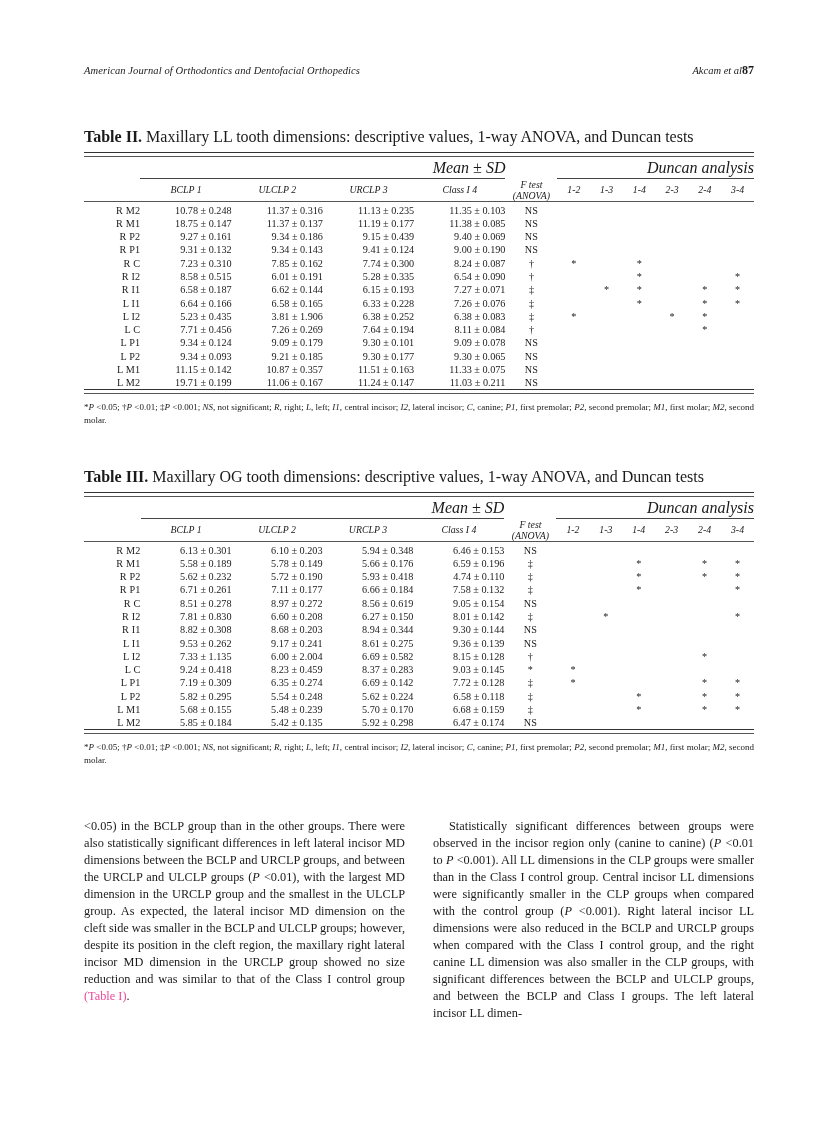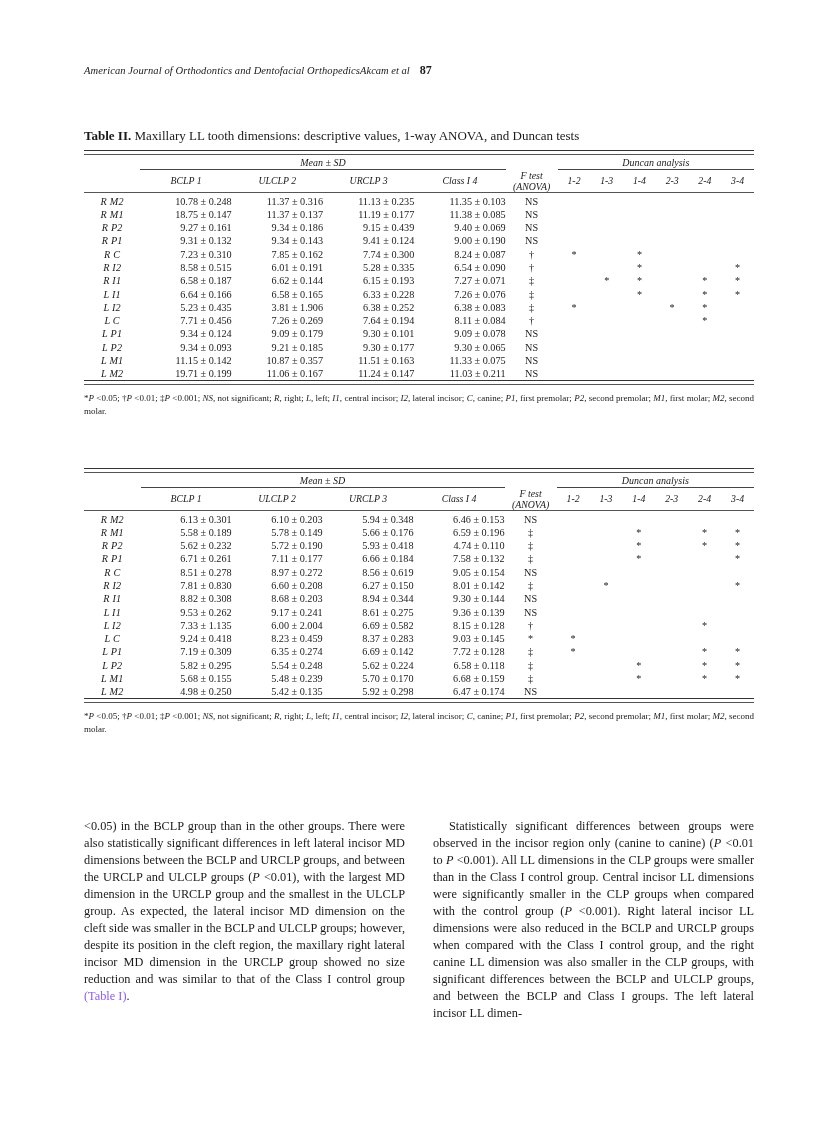"American Journal of Orthodontics and" .runhead .row { justify-content: flex-start -> space-between }
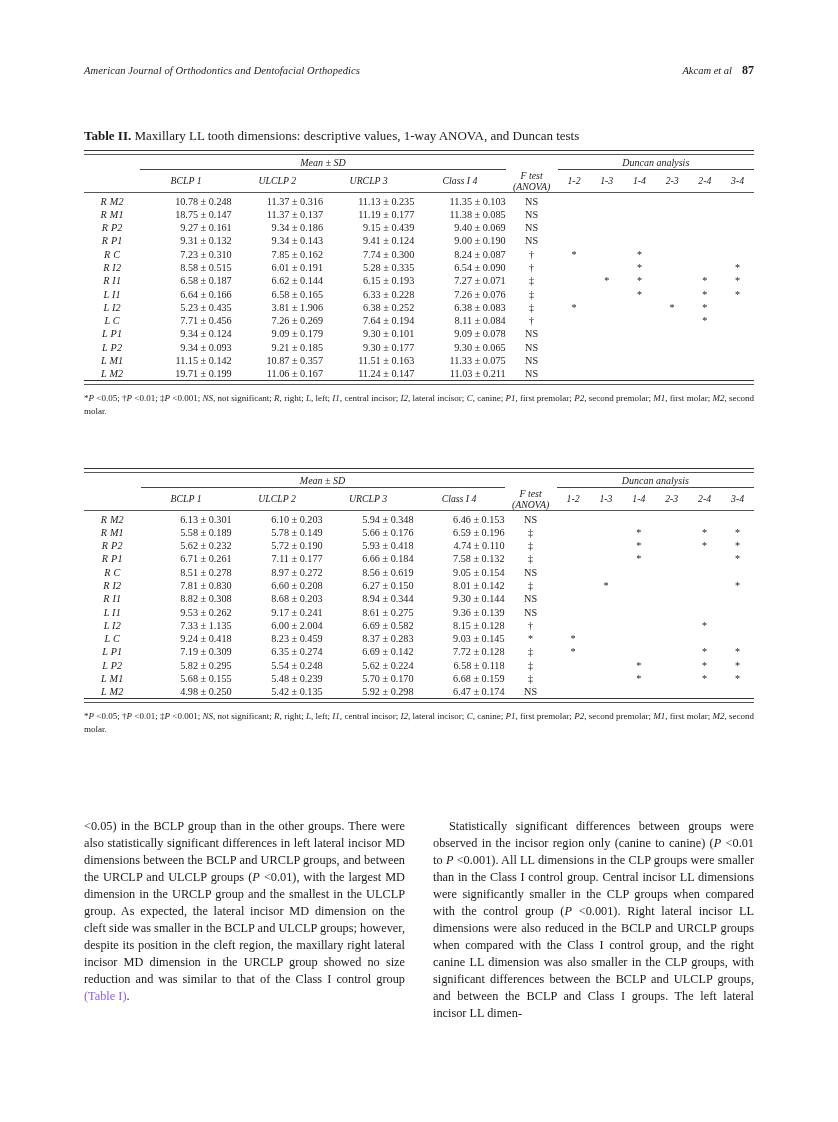"87" .rh-page { margin-left: 10px -> none }
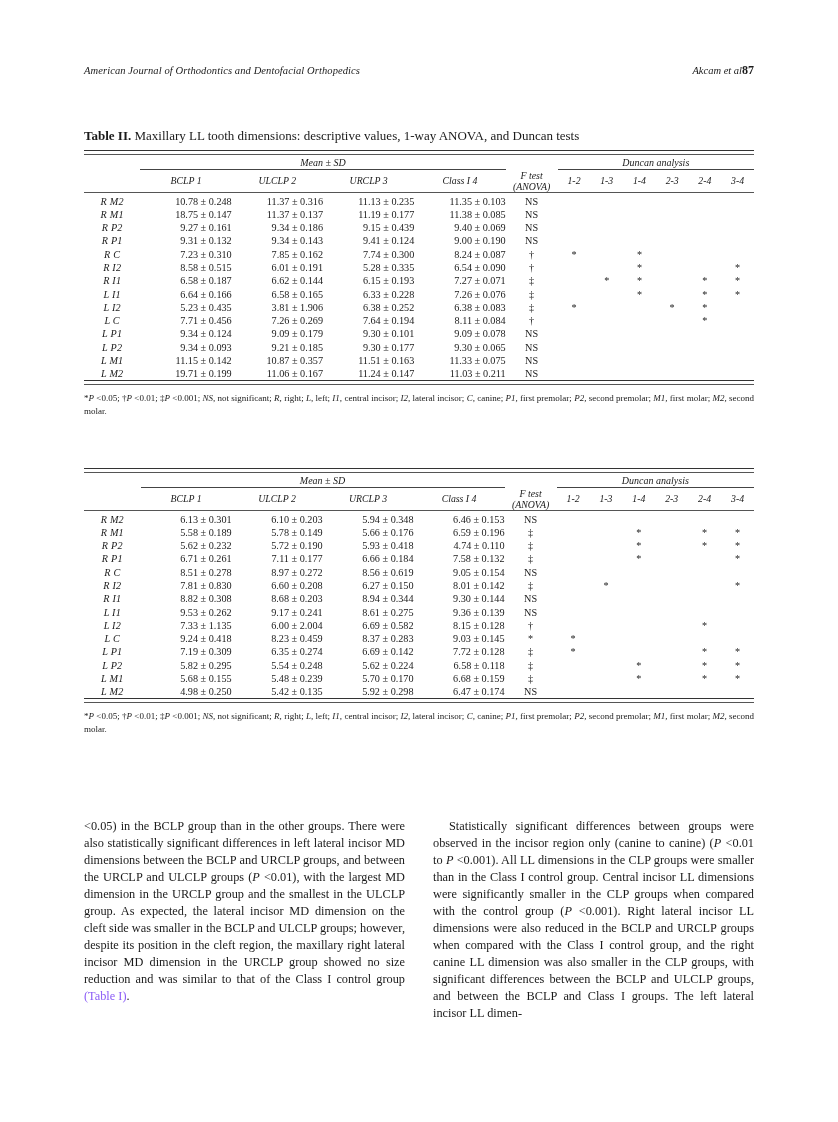"Table II. Maxillary LL tooth" .tcap { font-size: 13px -> 16px }
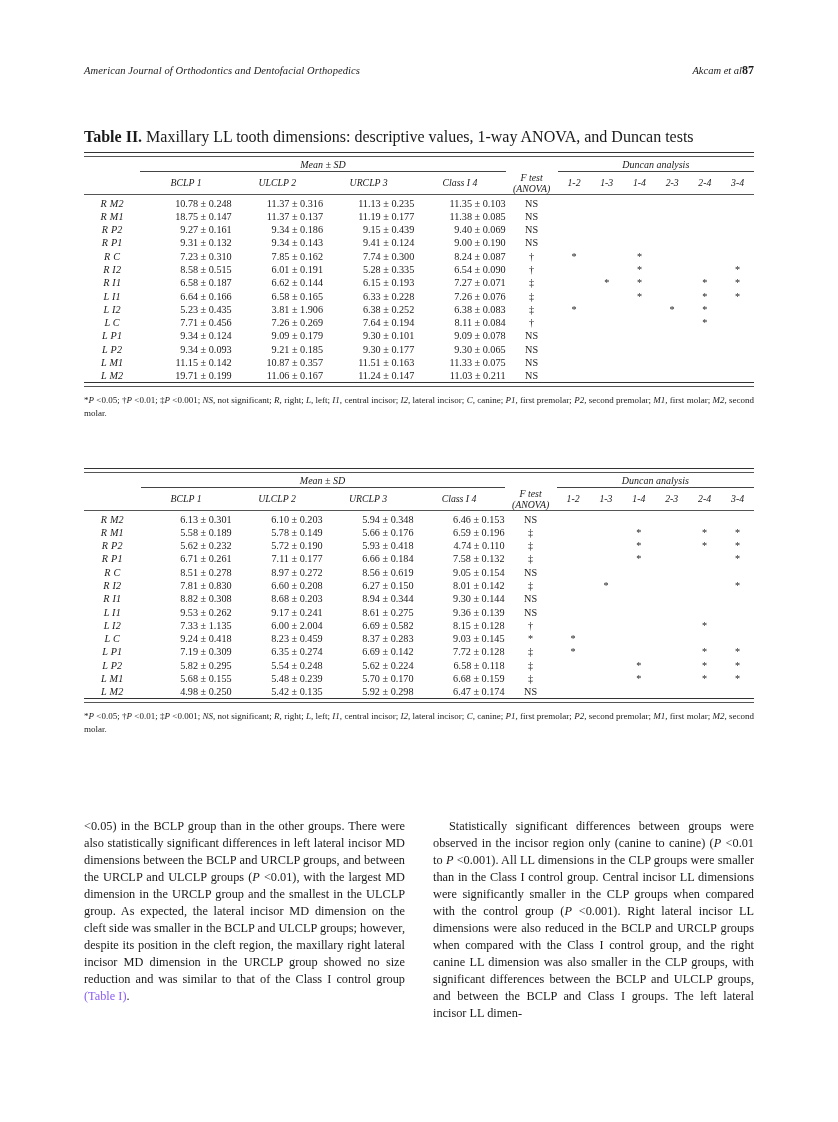"Mean ± SD" .grp-head td { font-size: 10px -> 16px; text-align: center -> right }
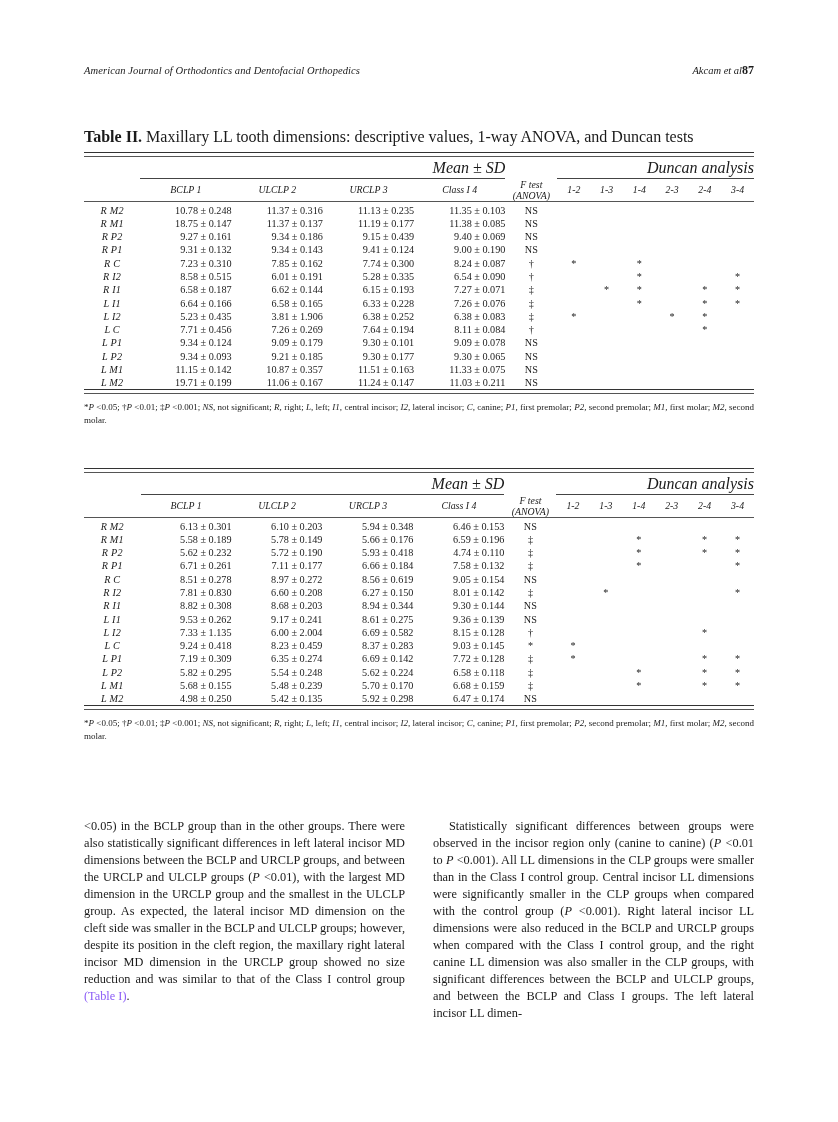"R M2" td.lbl { font-style: italic -> none; text-align: center -> right }
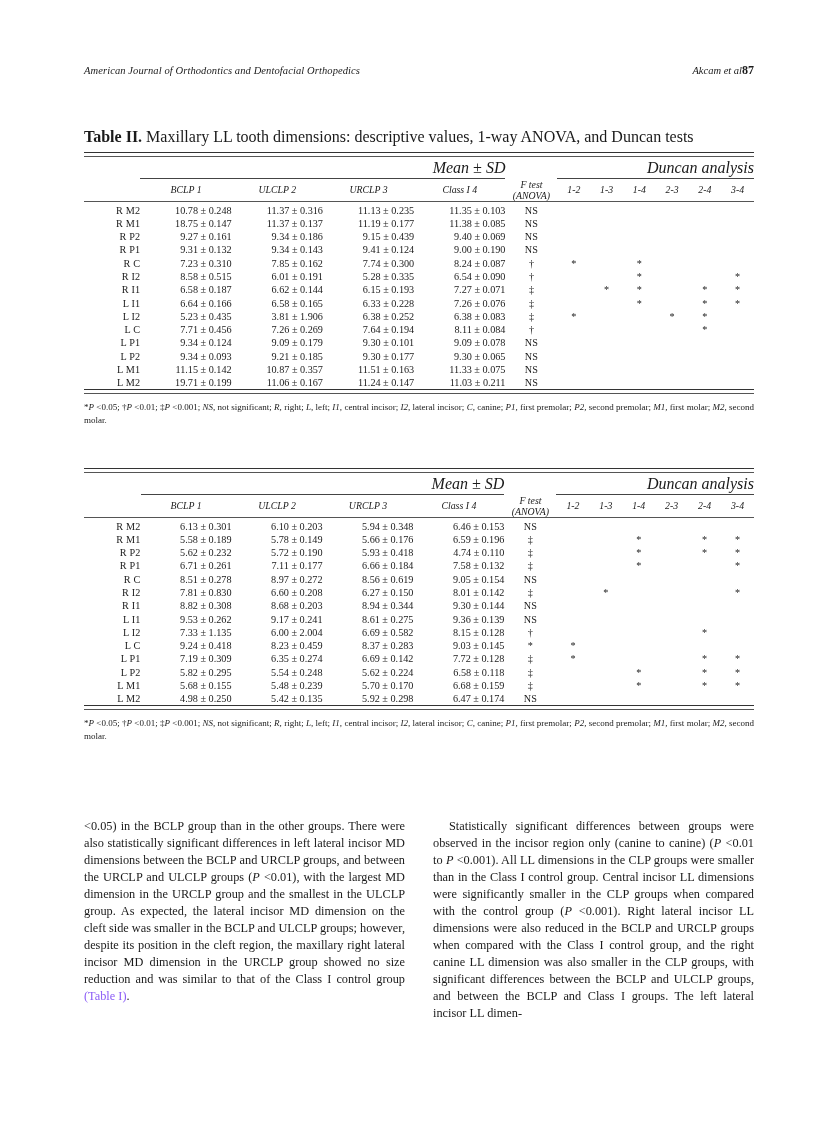"Table III. Maxillary OG tooth" div.tcap { html: none -> <div> <span>Table III.</span> <span>Maxillary OG tooth dimensions: descriptive values, 1-way ANOVA, and Duncan tests</span> </div> }
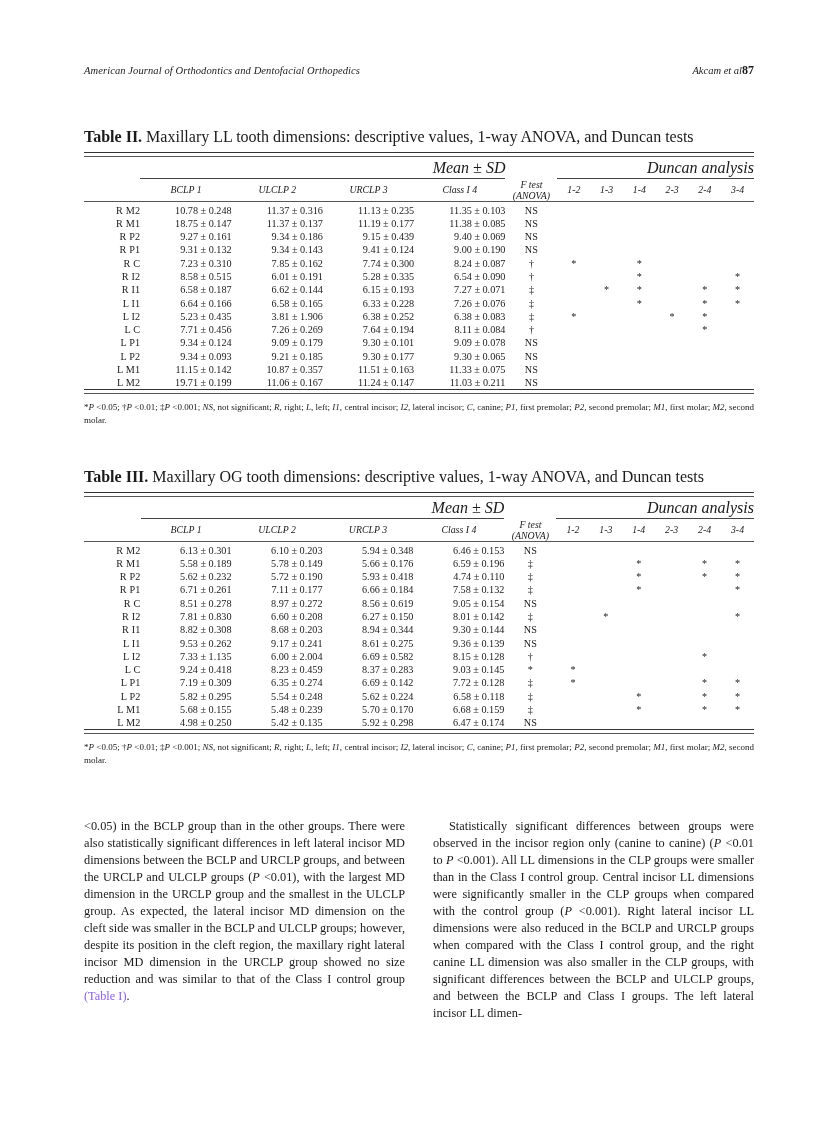"4.98 ± 0.250" td.val { text: 4.98 ± 0.250 -> 5.85 ± 0.184 }
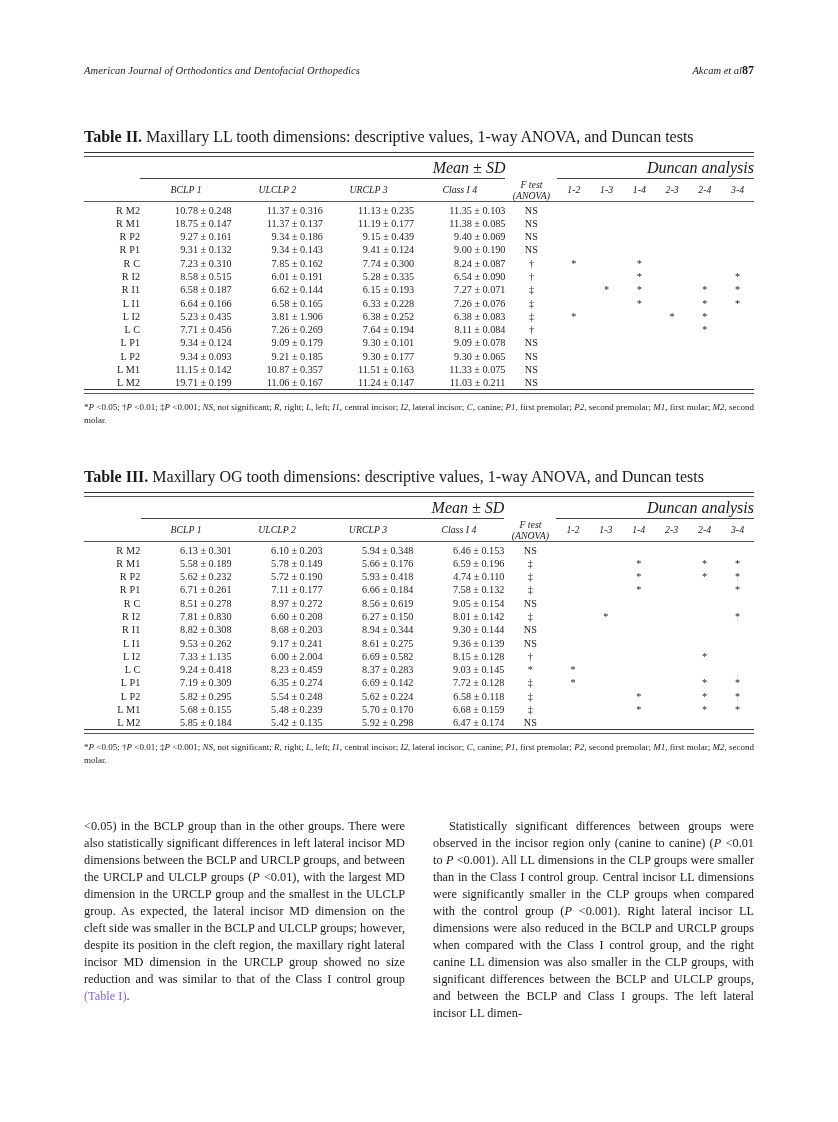"(Table I)" a.xref { color: #8b5cf6 -> #ec4899 }
